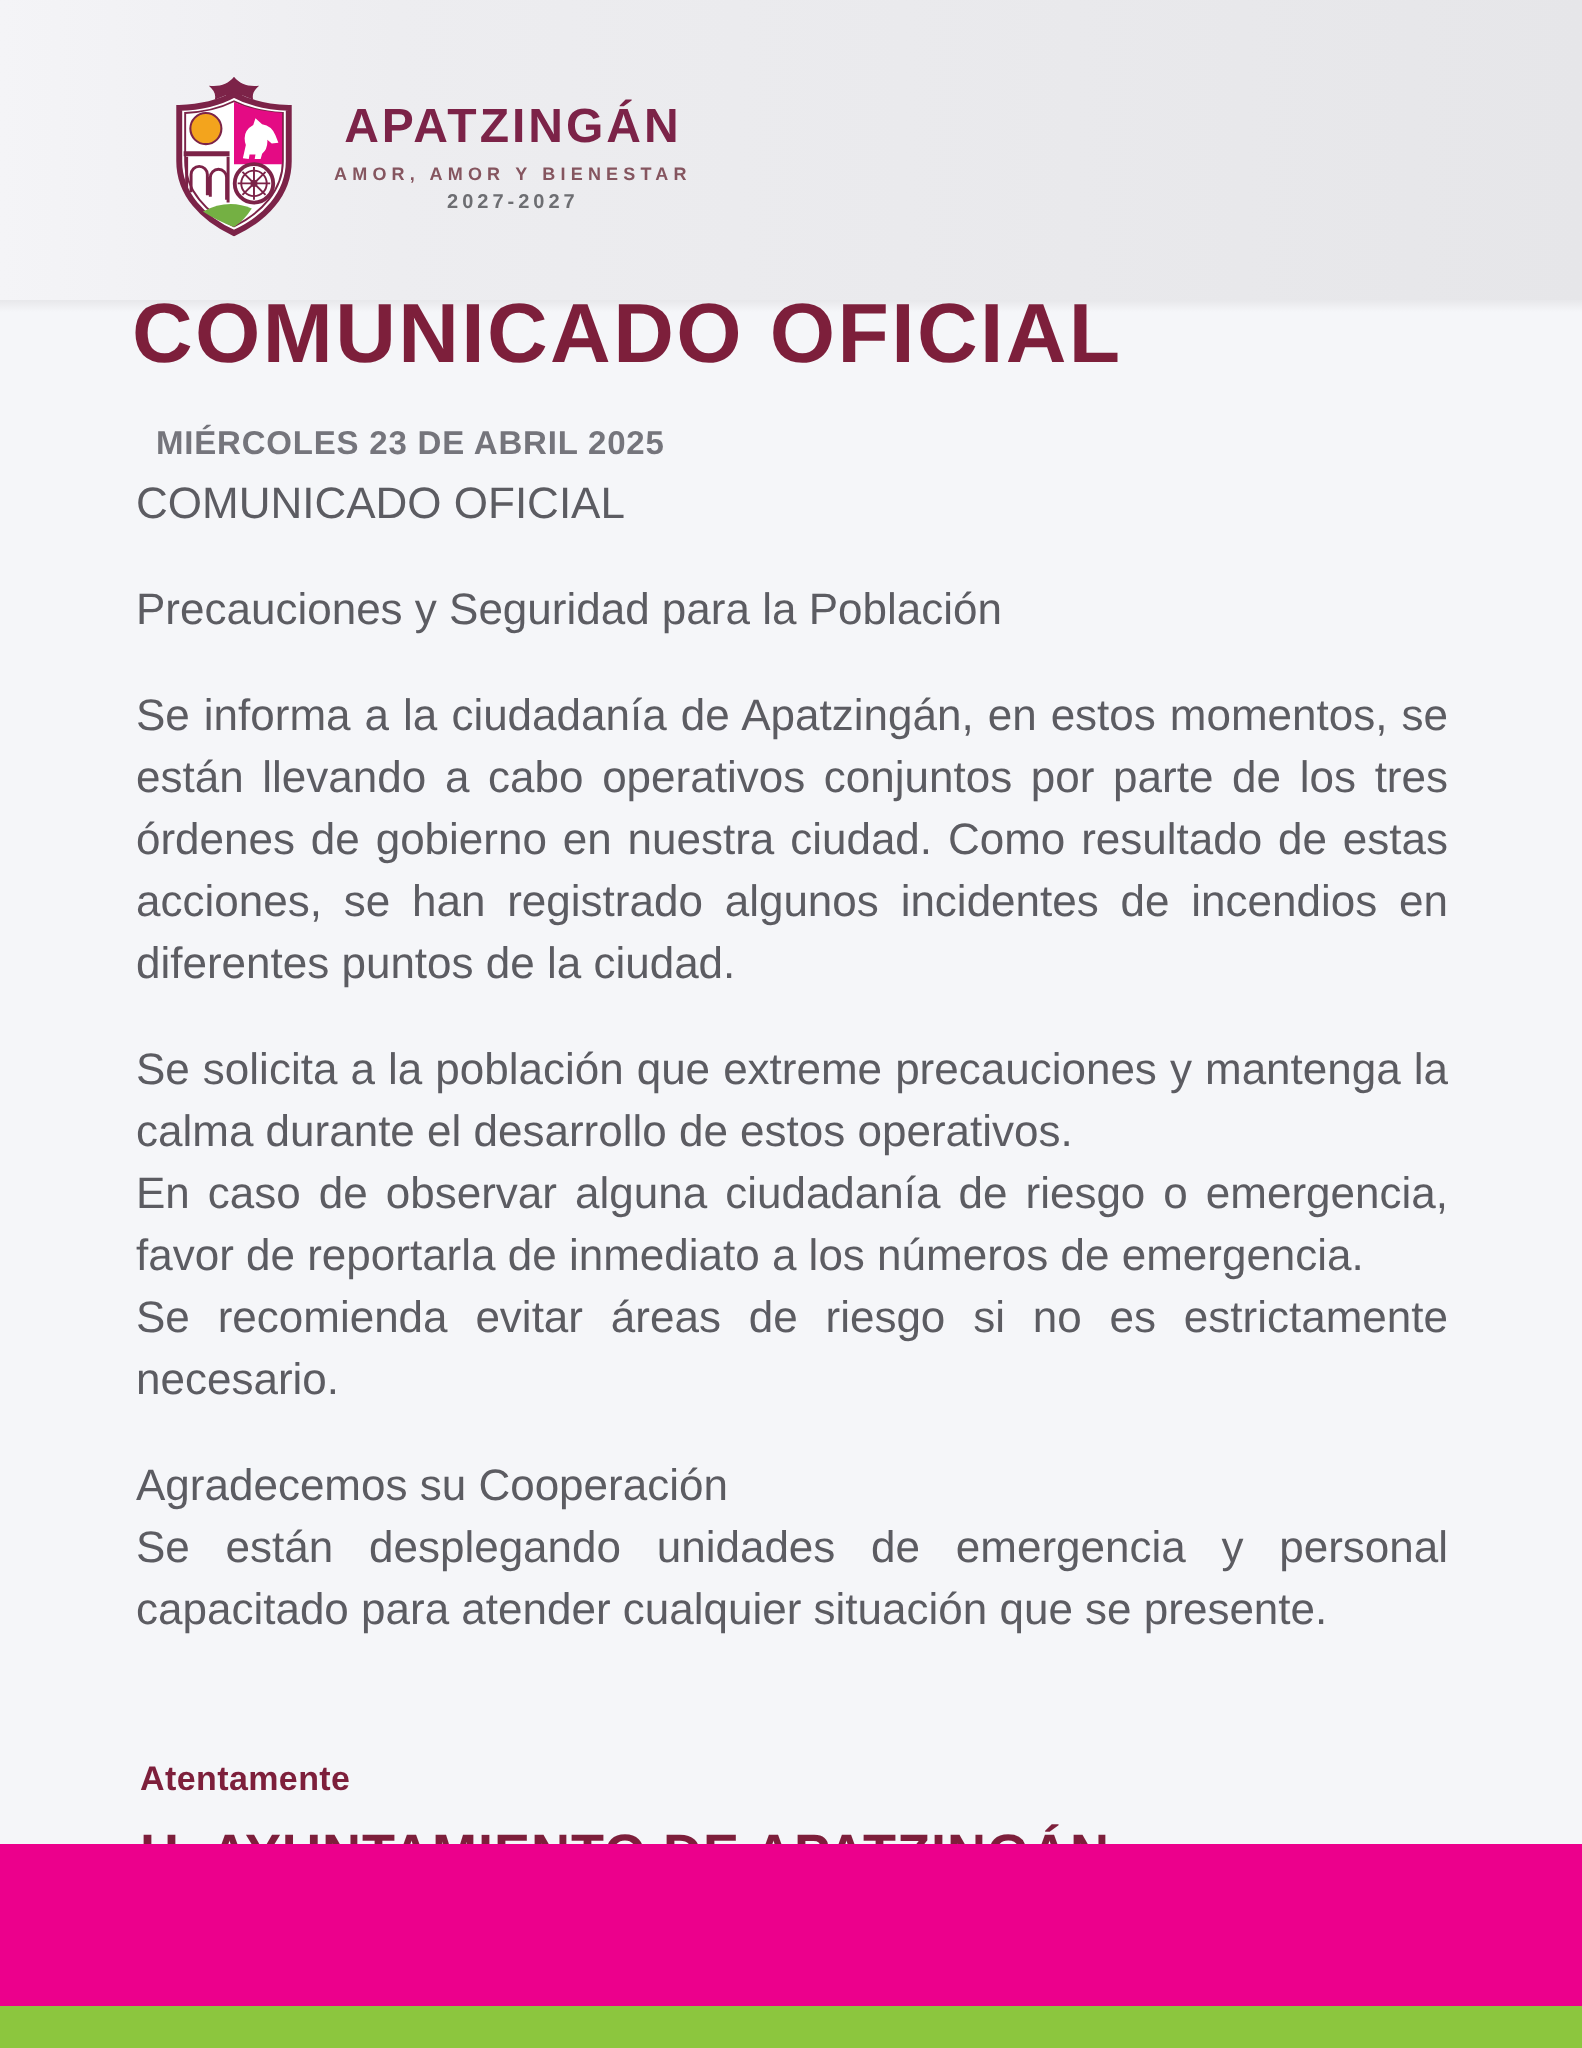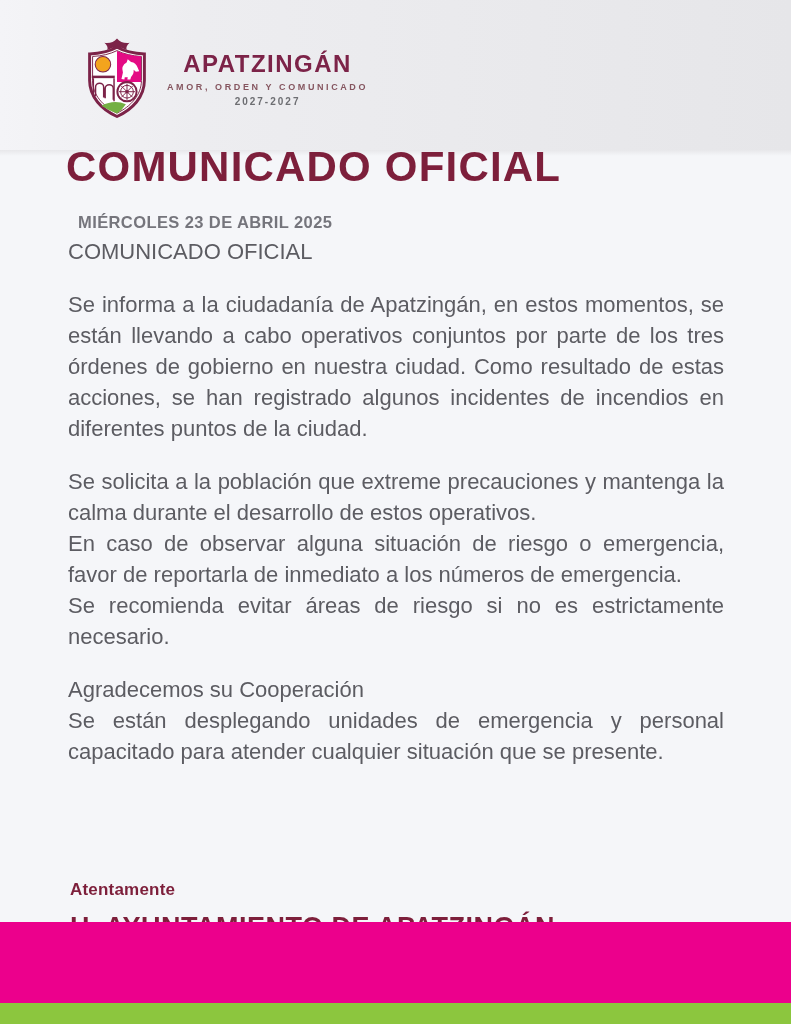"AMOR, ORDEN Y COMUNICADO" div.logo-slogan { text: ORDEN Y COMUNICADO -> AMOR Y BIENESTAR }
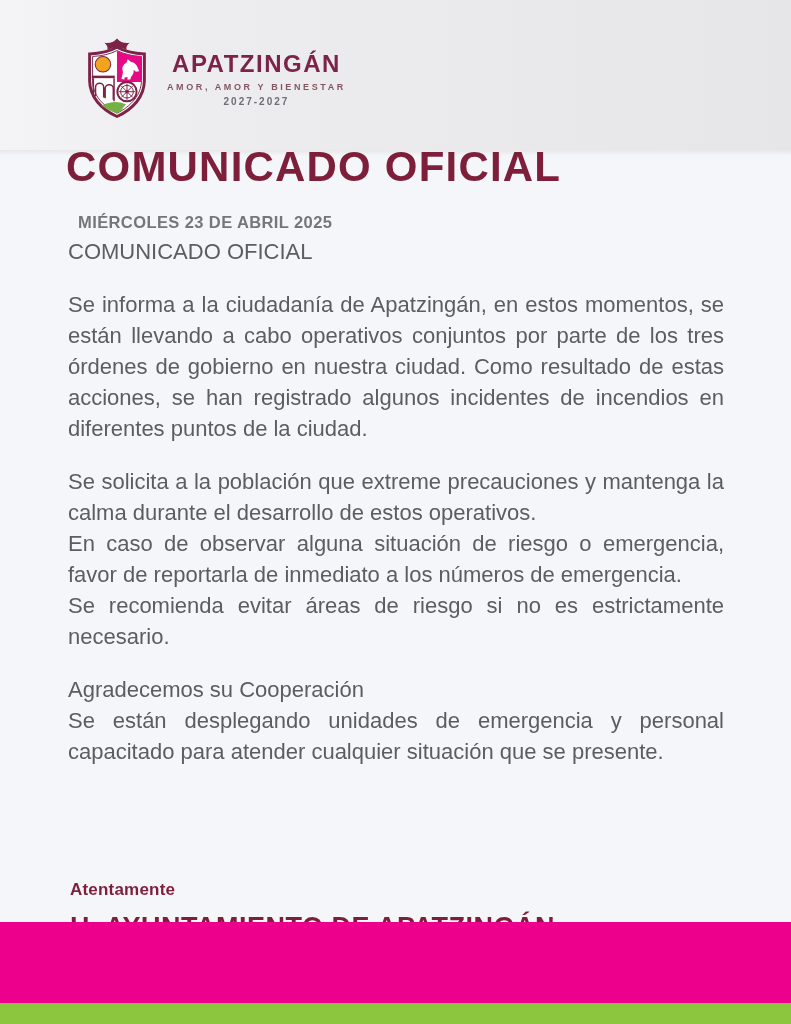"Precauciones y Seguridad para la" div.block { html: none -> <div> <p>Precauciones y Seguridad para la Población</p> </div> }
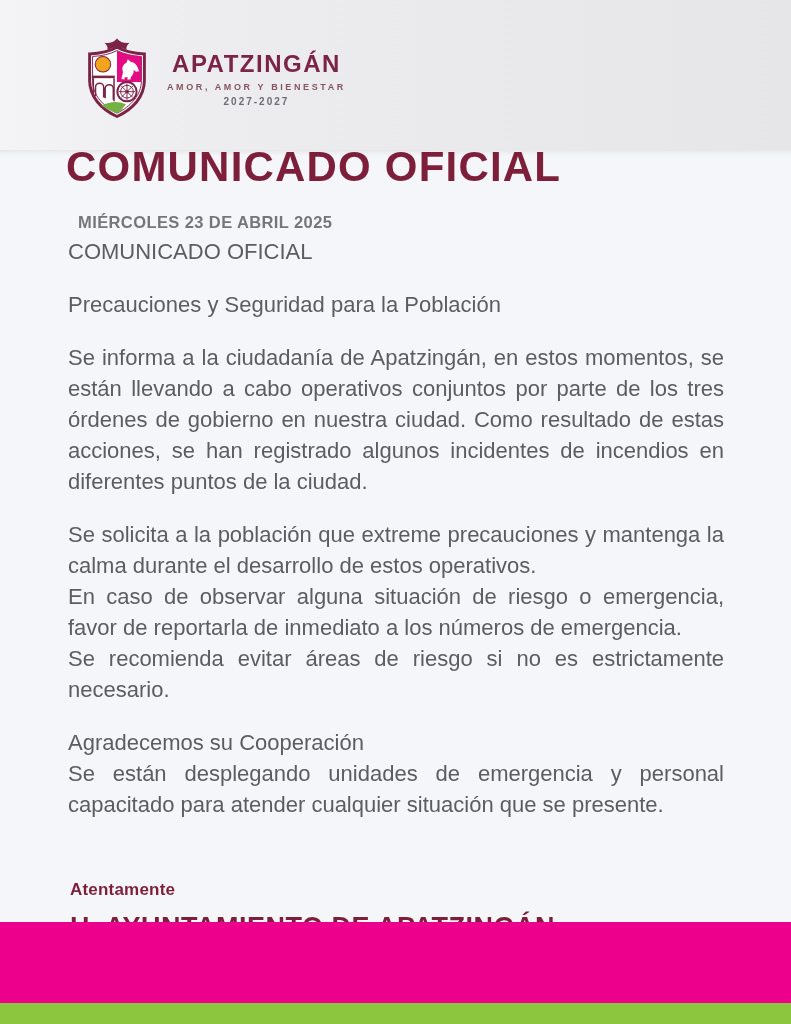"En caso de observar alguna" p { text: situación -> ciudadanía }
